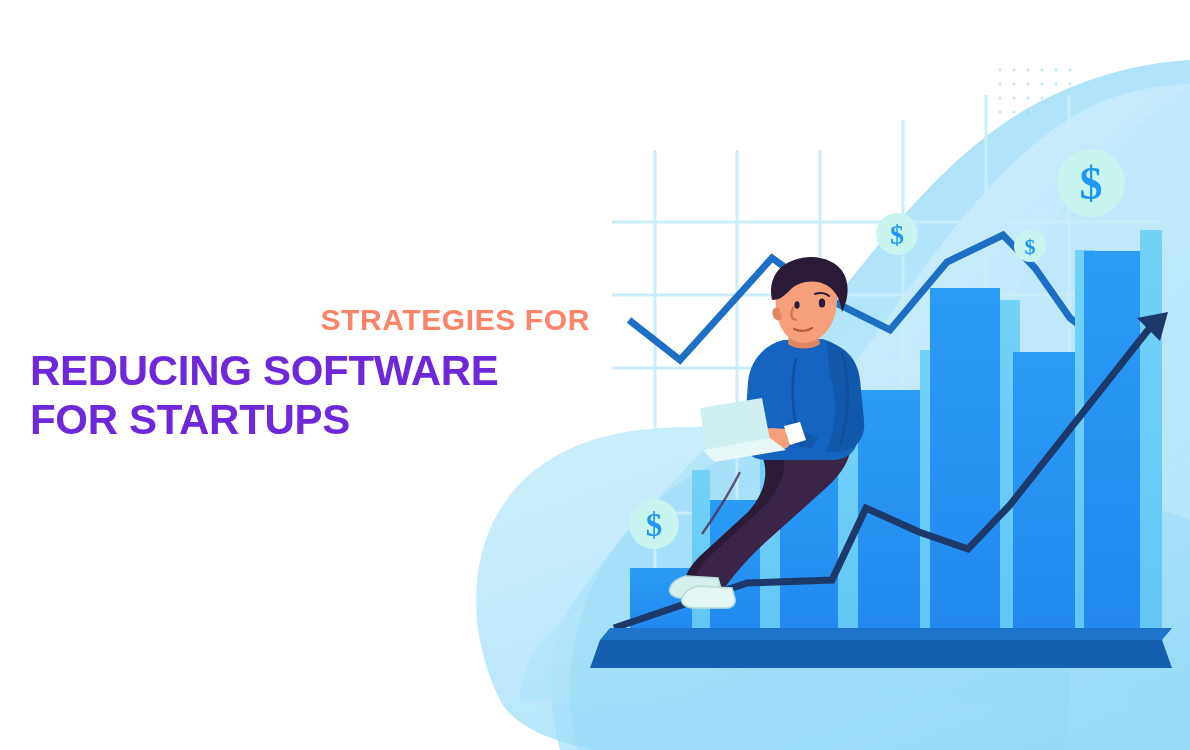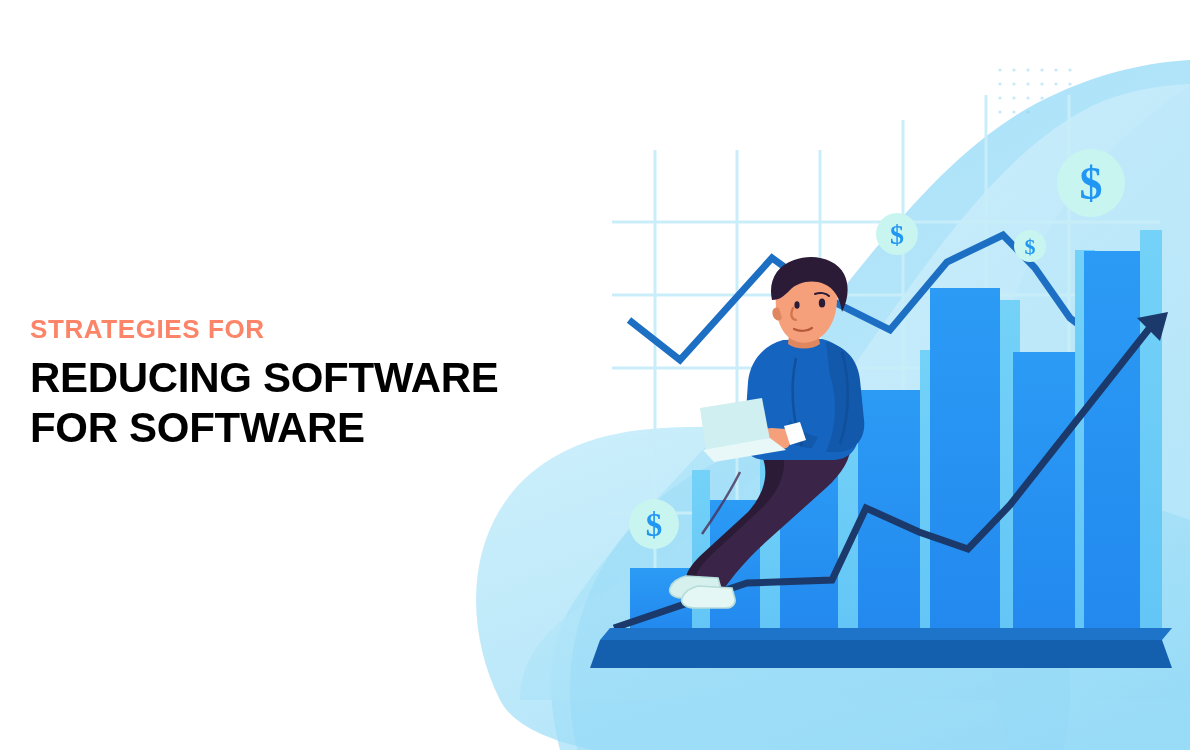"STRATEGIES FOR" #eyebrow { font-size: 26px -> 30px; margin: 16px 0 10px 0 -> 4px 0 10px 0; text-align: none -> right }
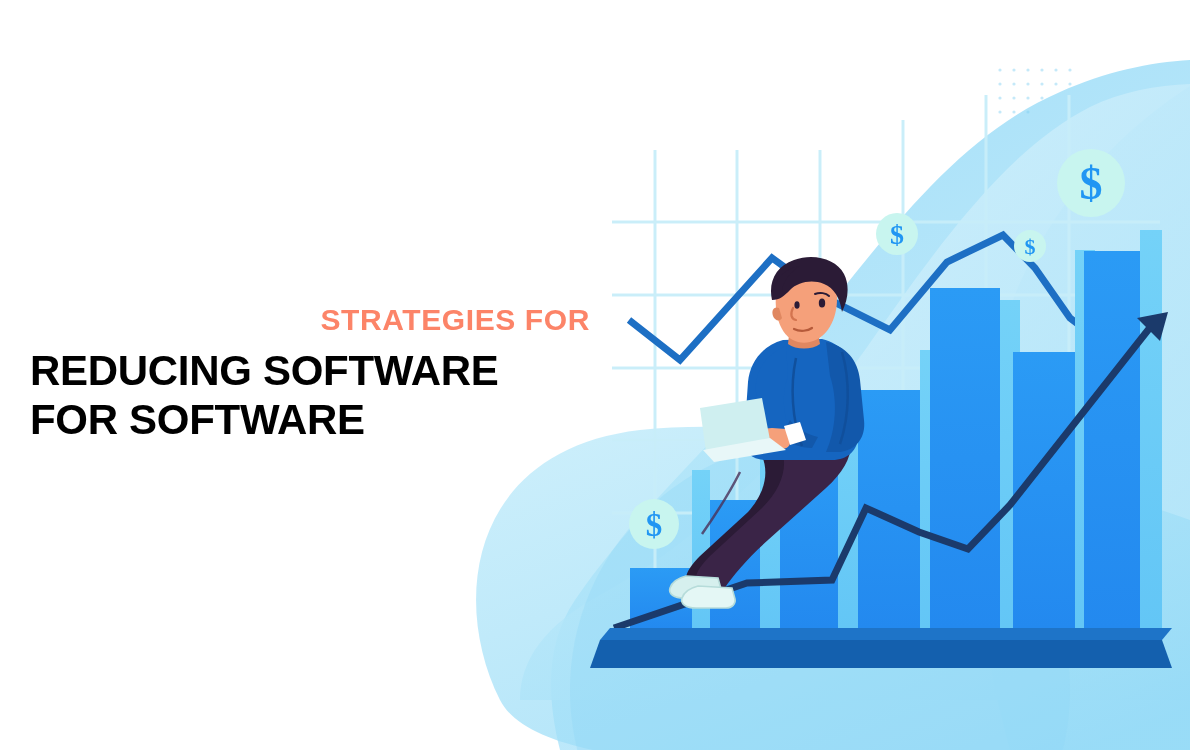"REDUCING SOFTWARE" #headline { color: #000000 -> #6d28d9 }
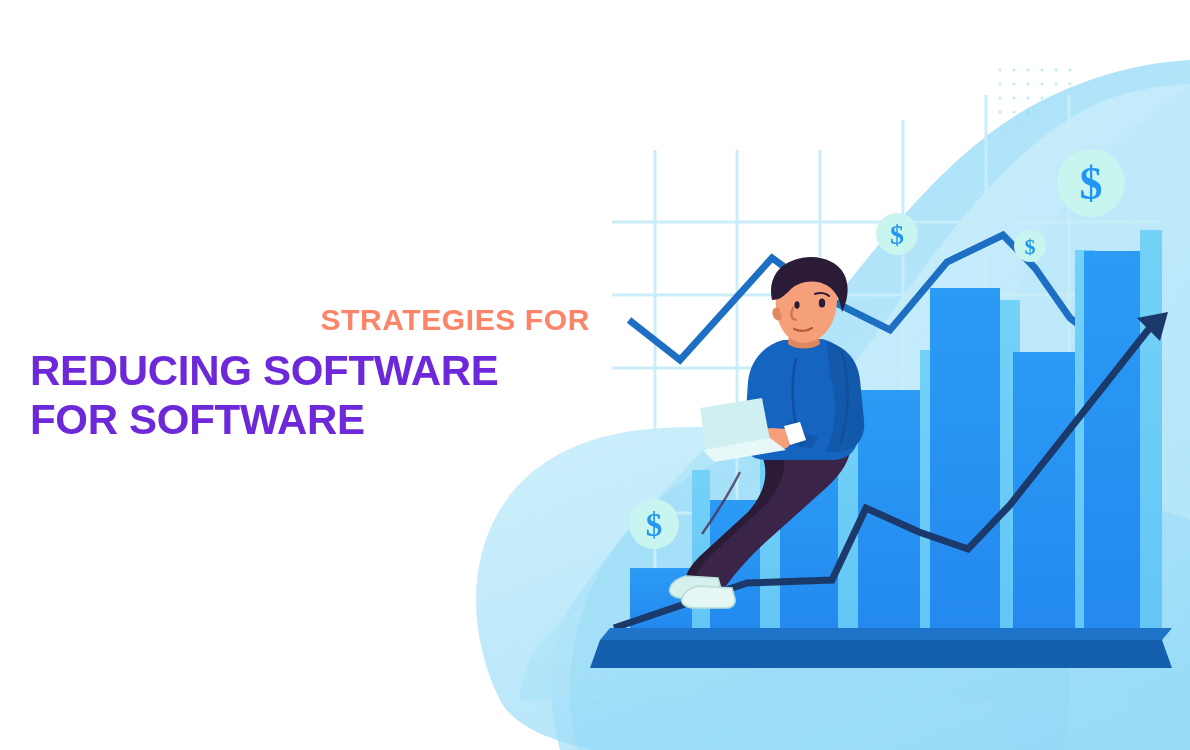"FOR SOFTWARE" span.ln { text: SOFTWARE -> STARTUPS }
